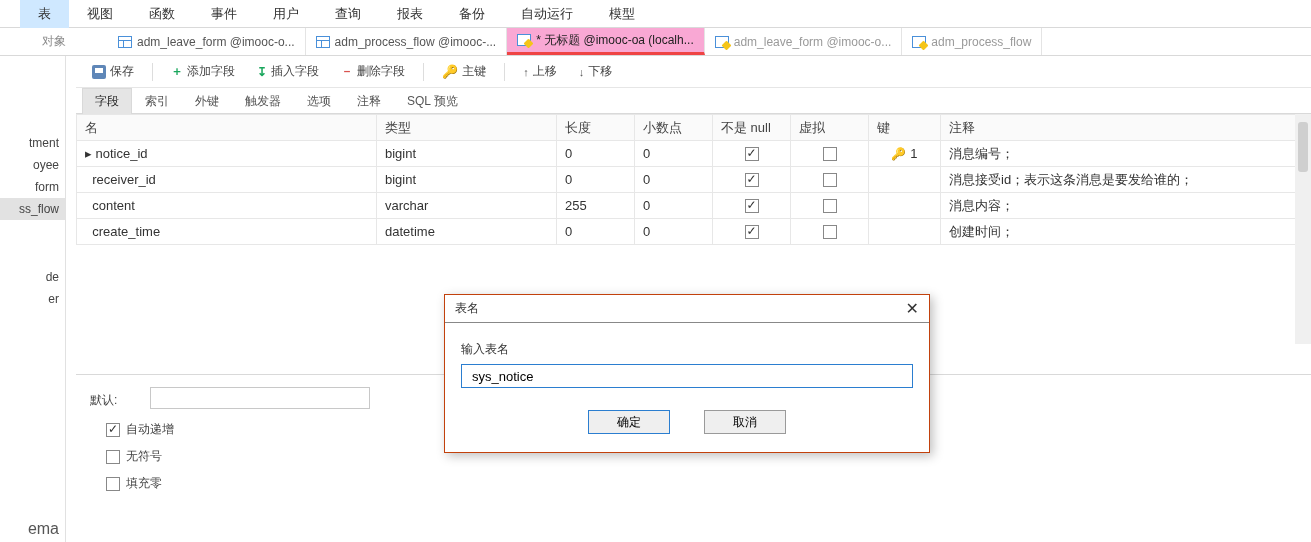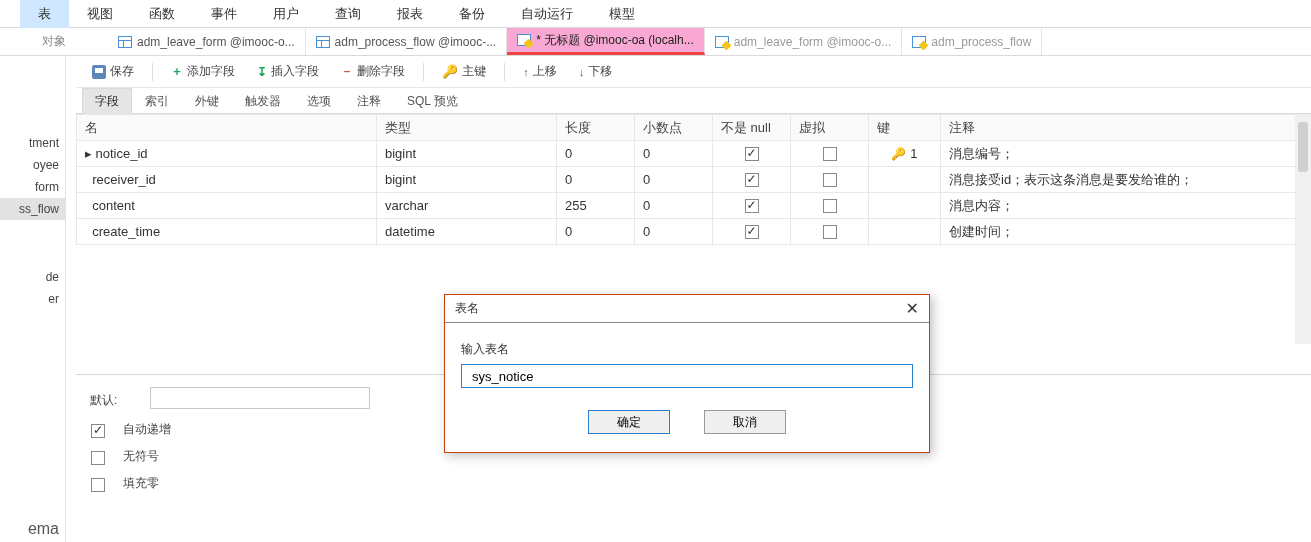"自动递增" .propspanel .chk-row { align-items: flex-end -> center; gap: 18px -> 6px; margin: 10px 1px -> 10px 16px }
